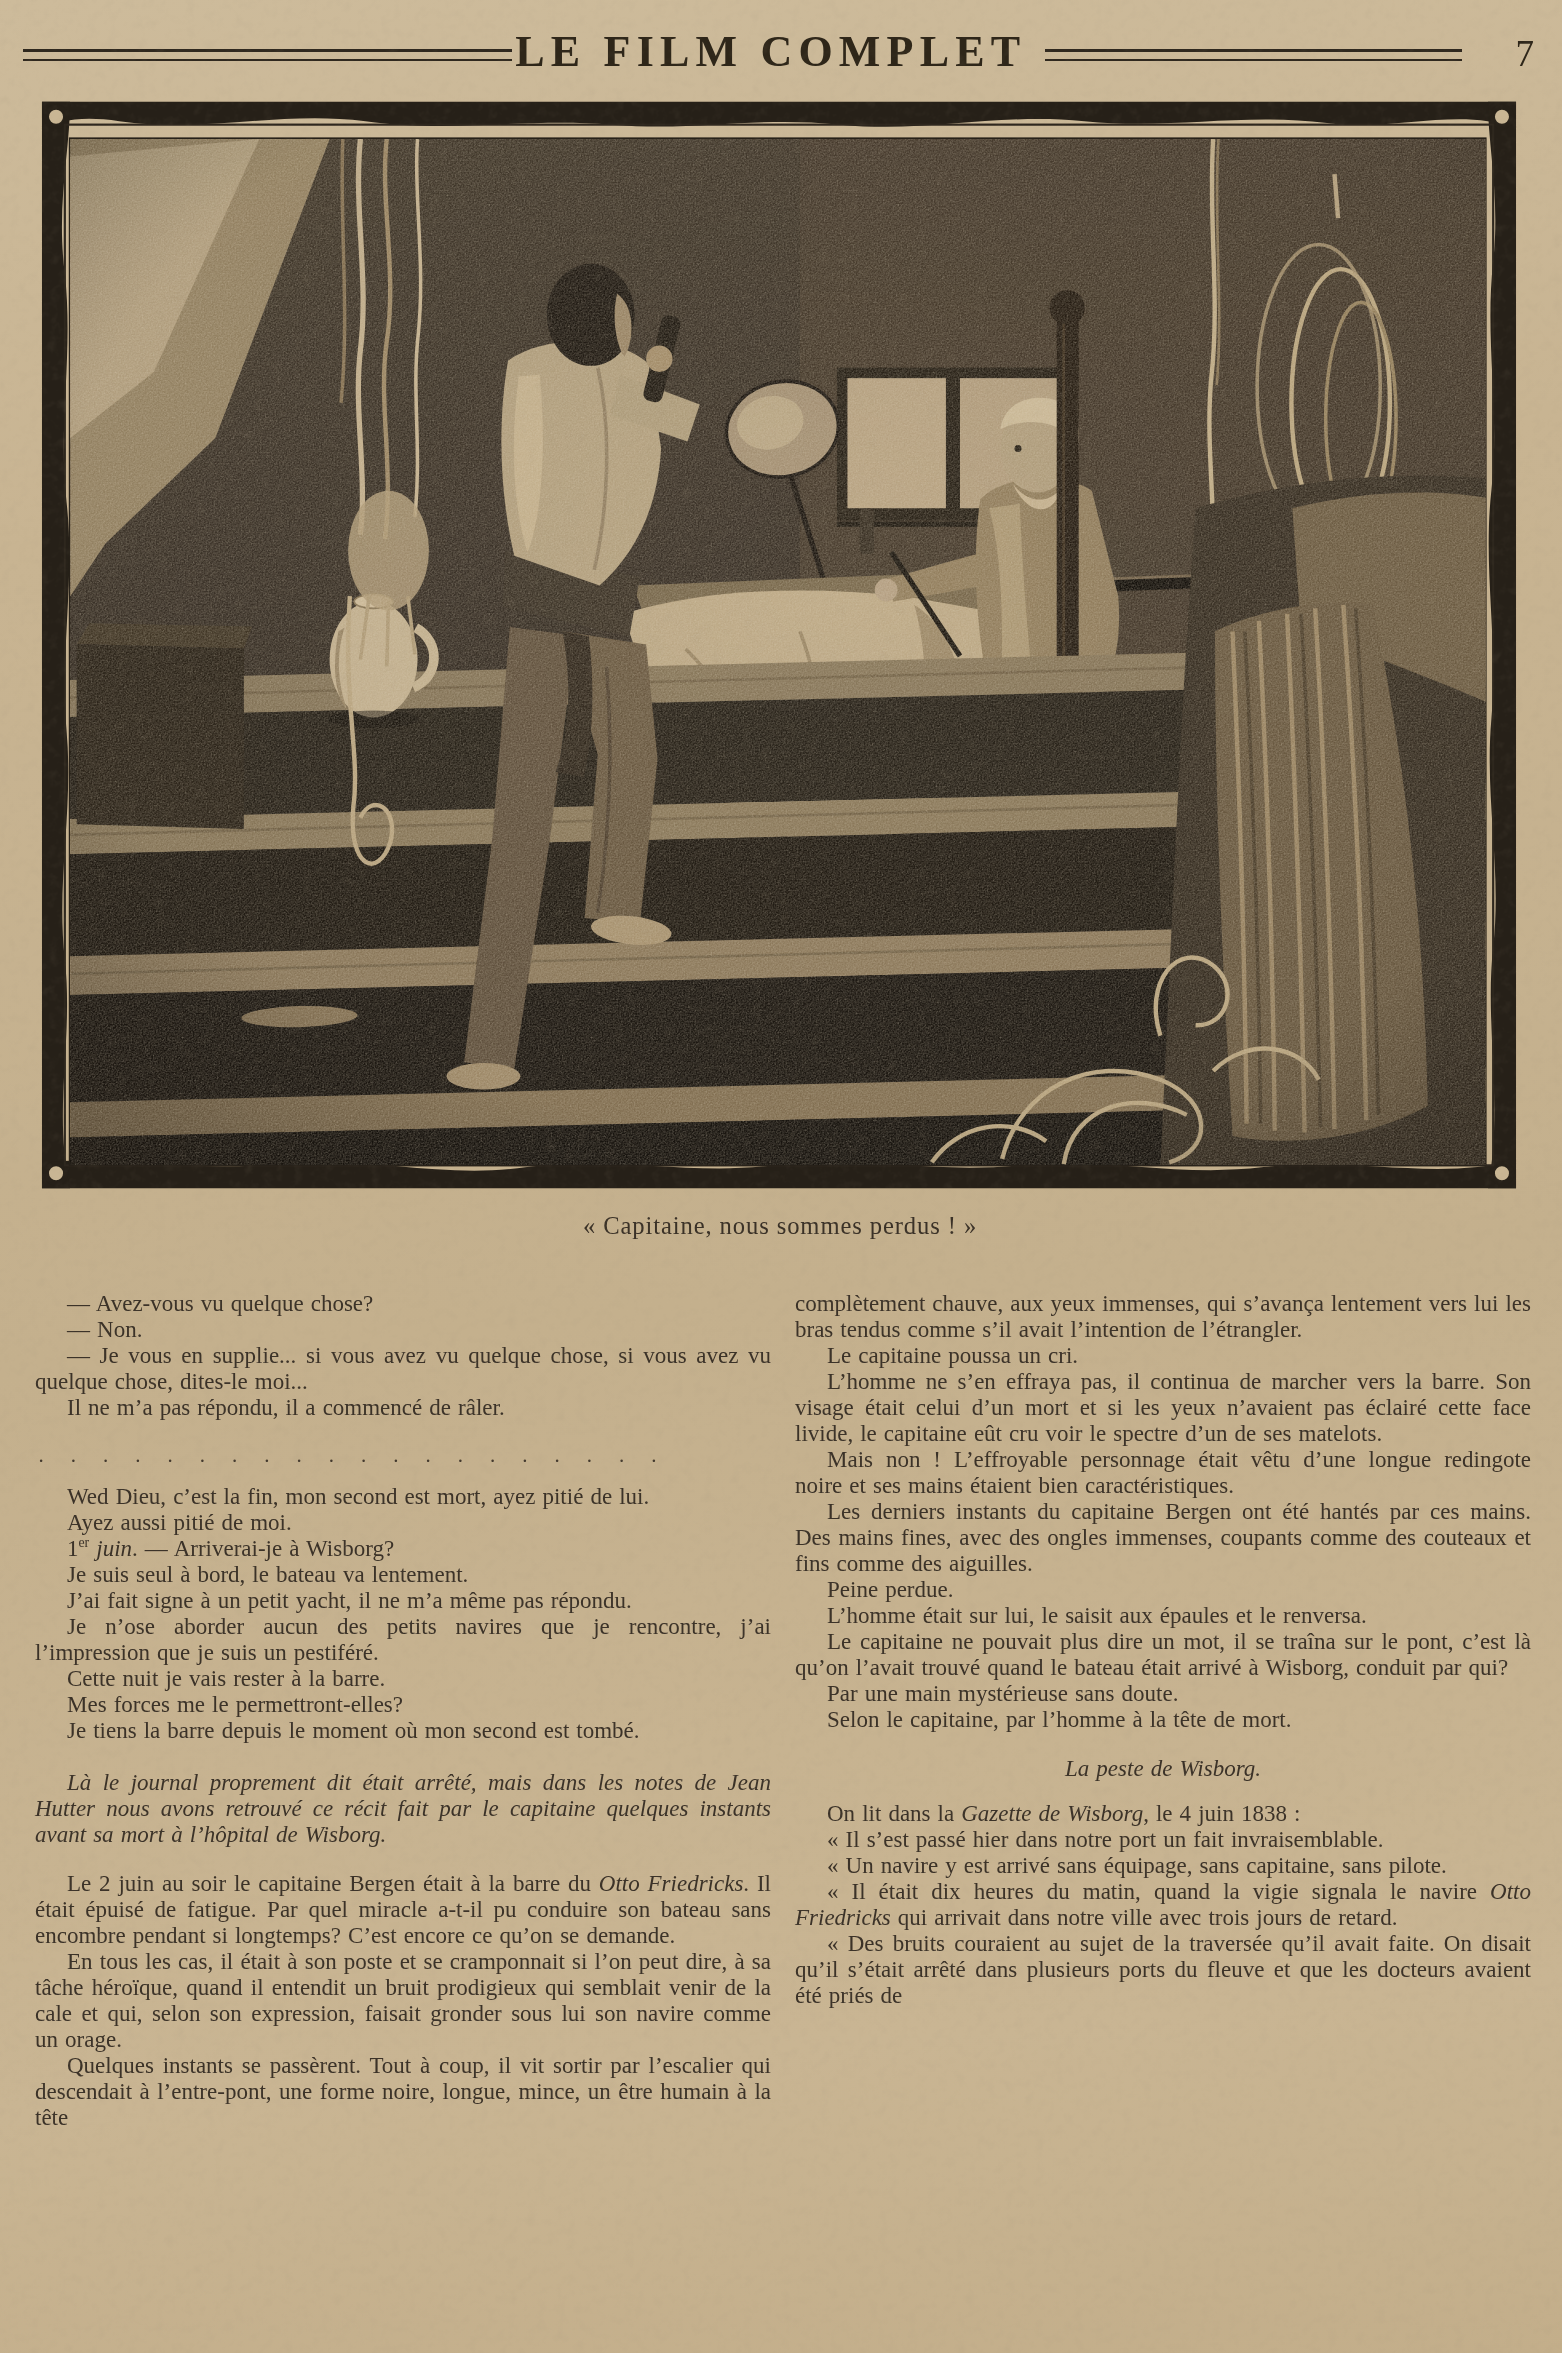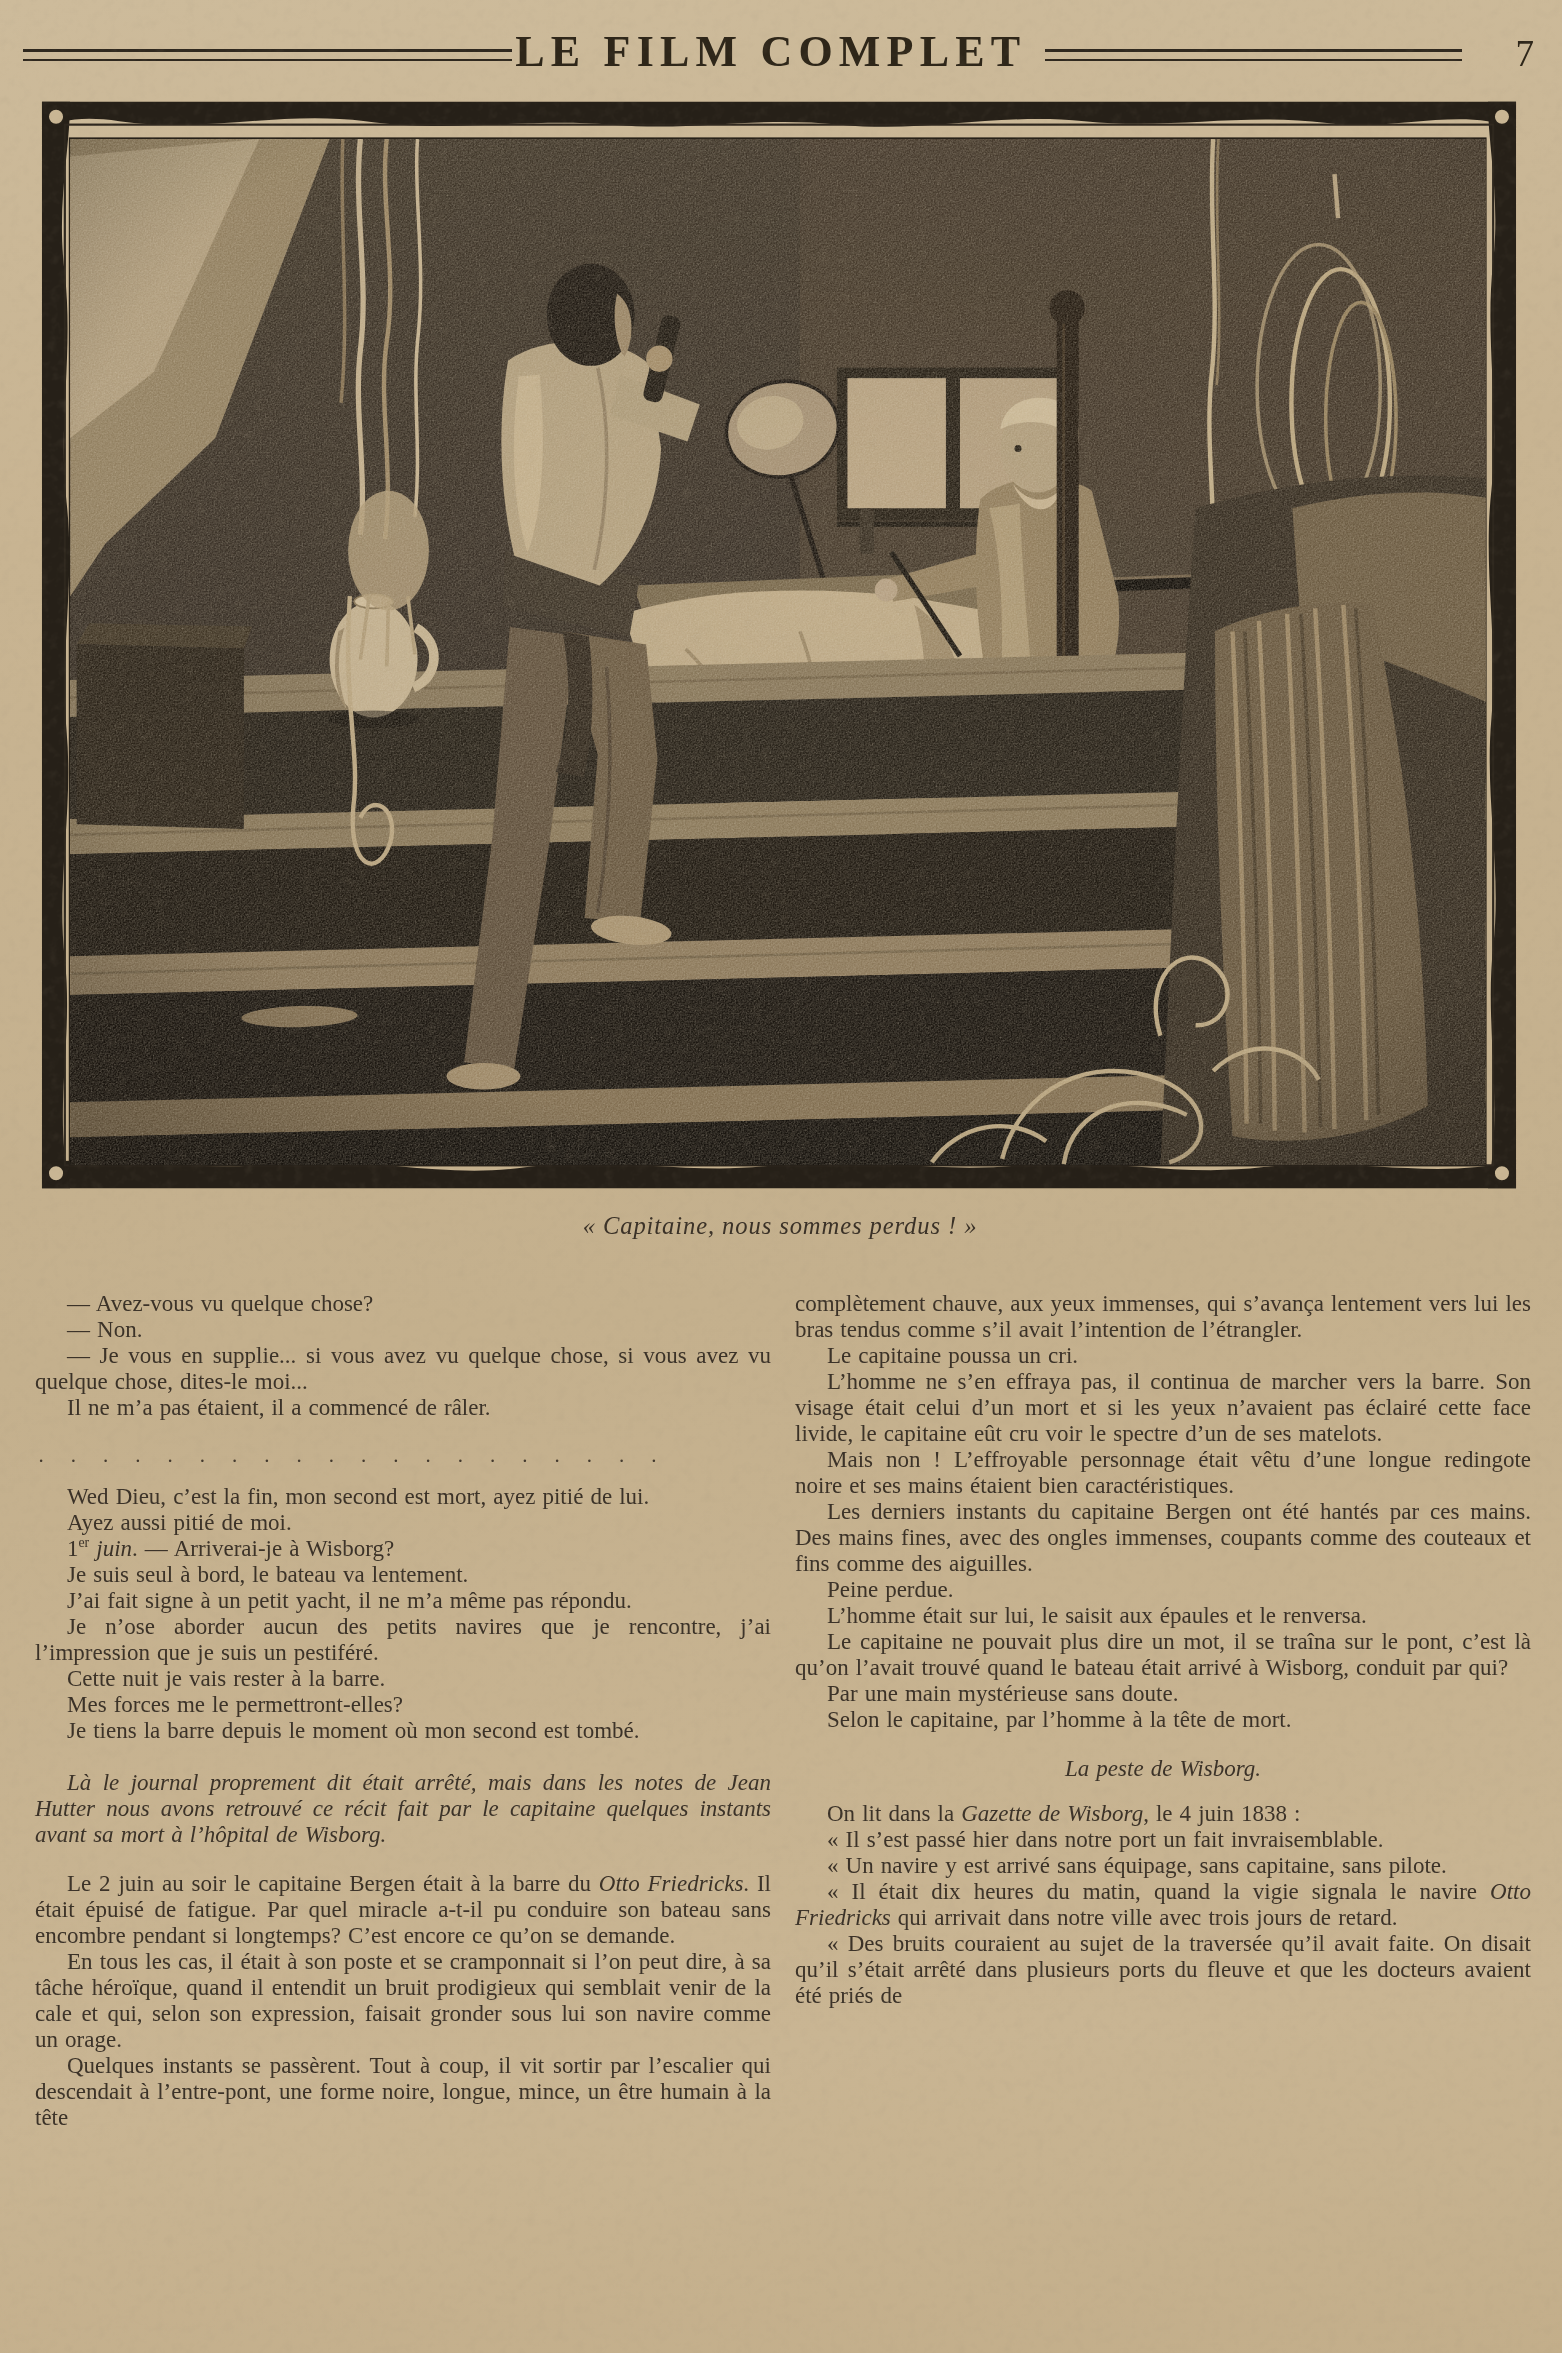"« Capitaine, nous sommes perdus" .caption { font-style: italic -> none }
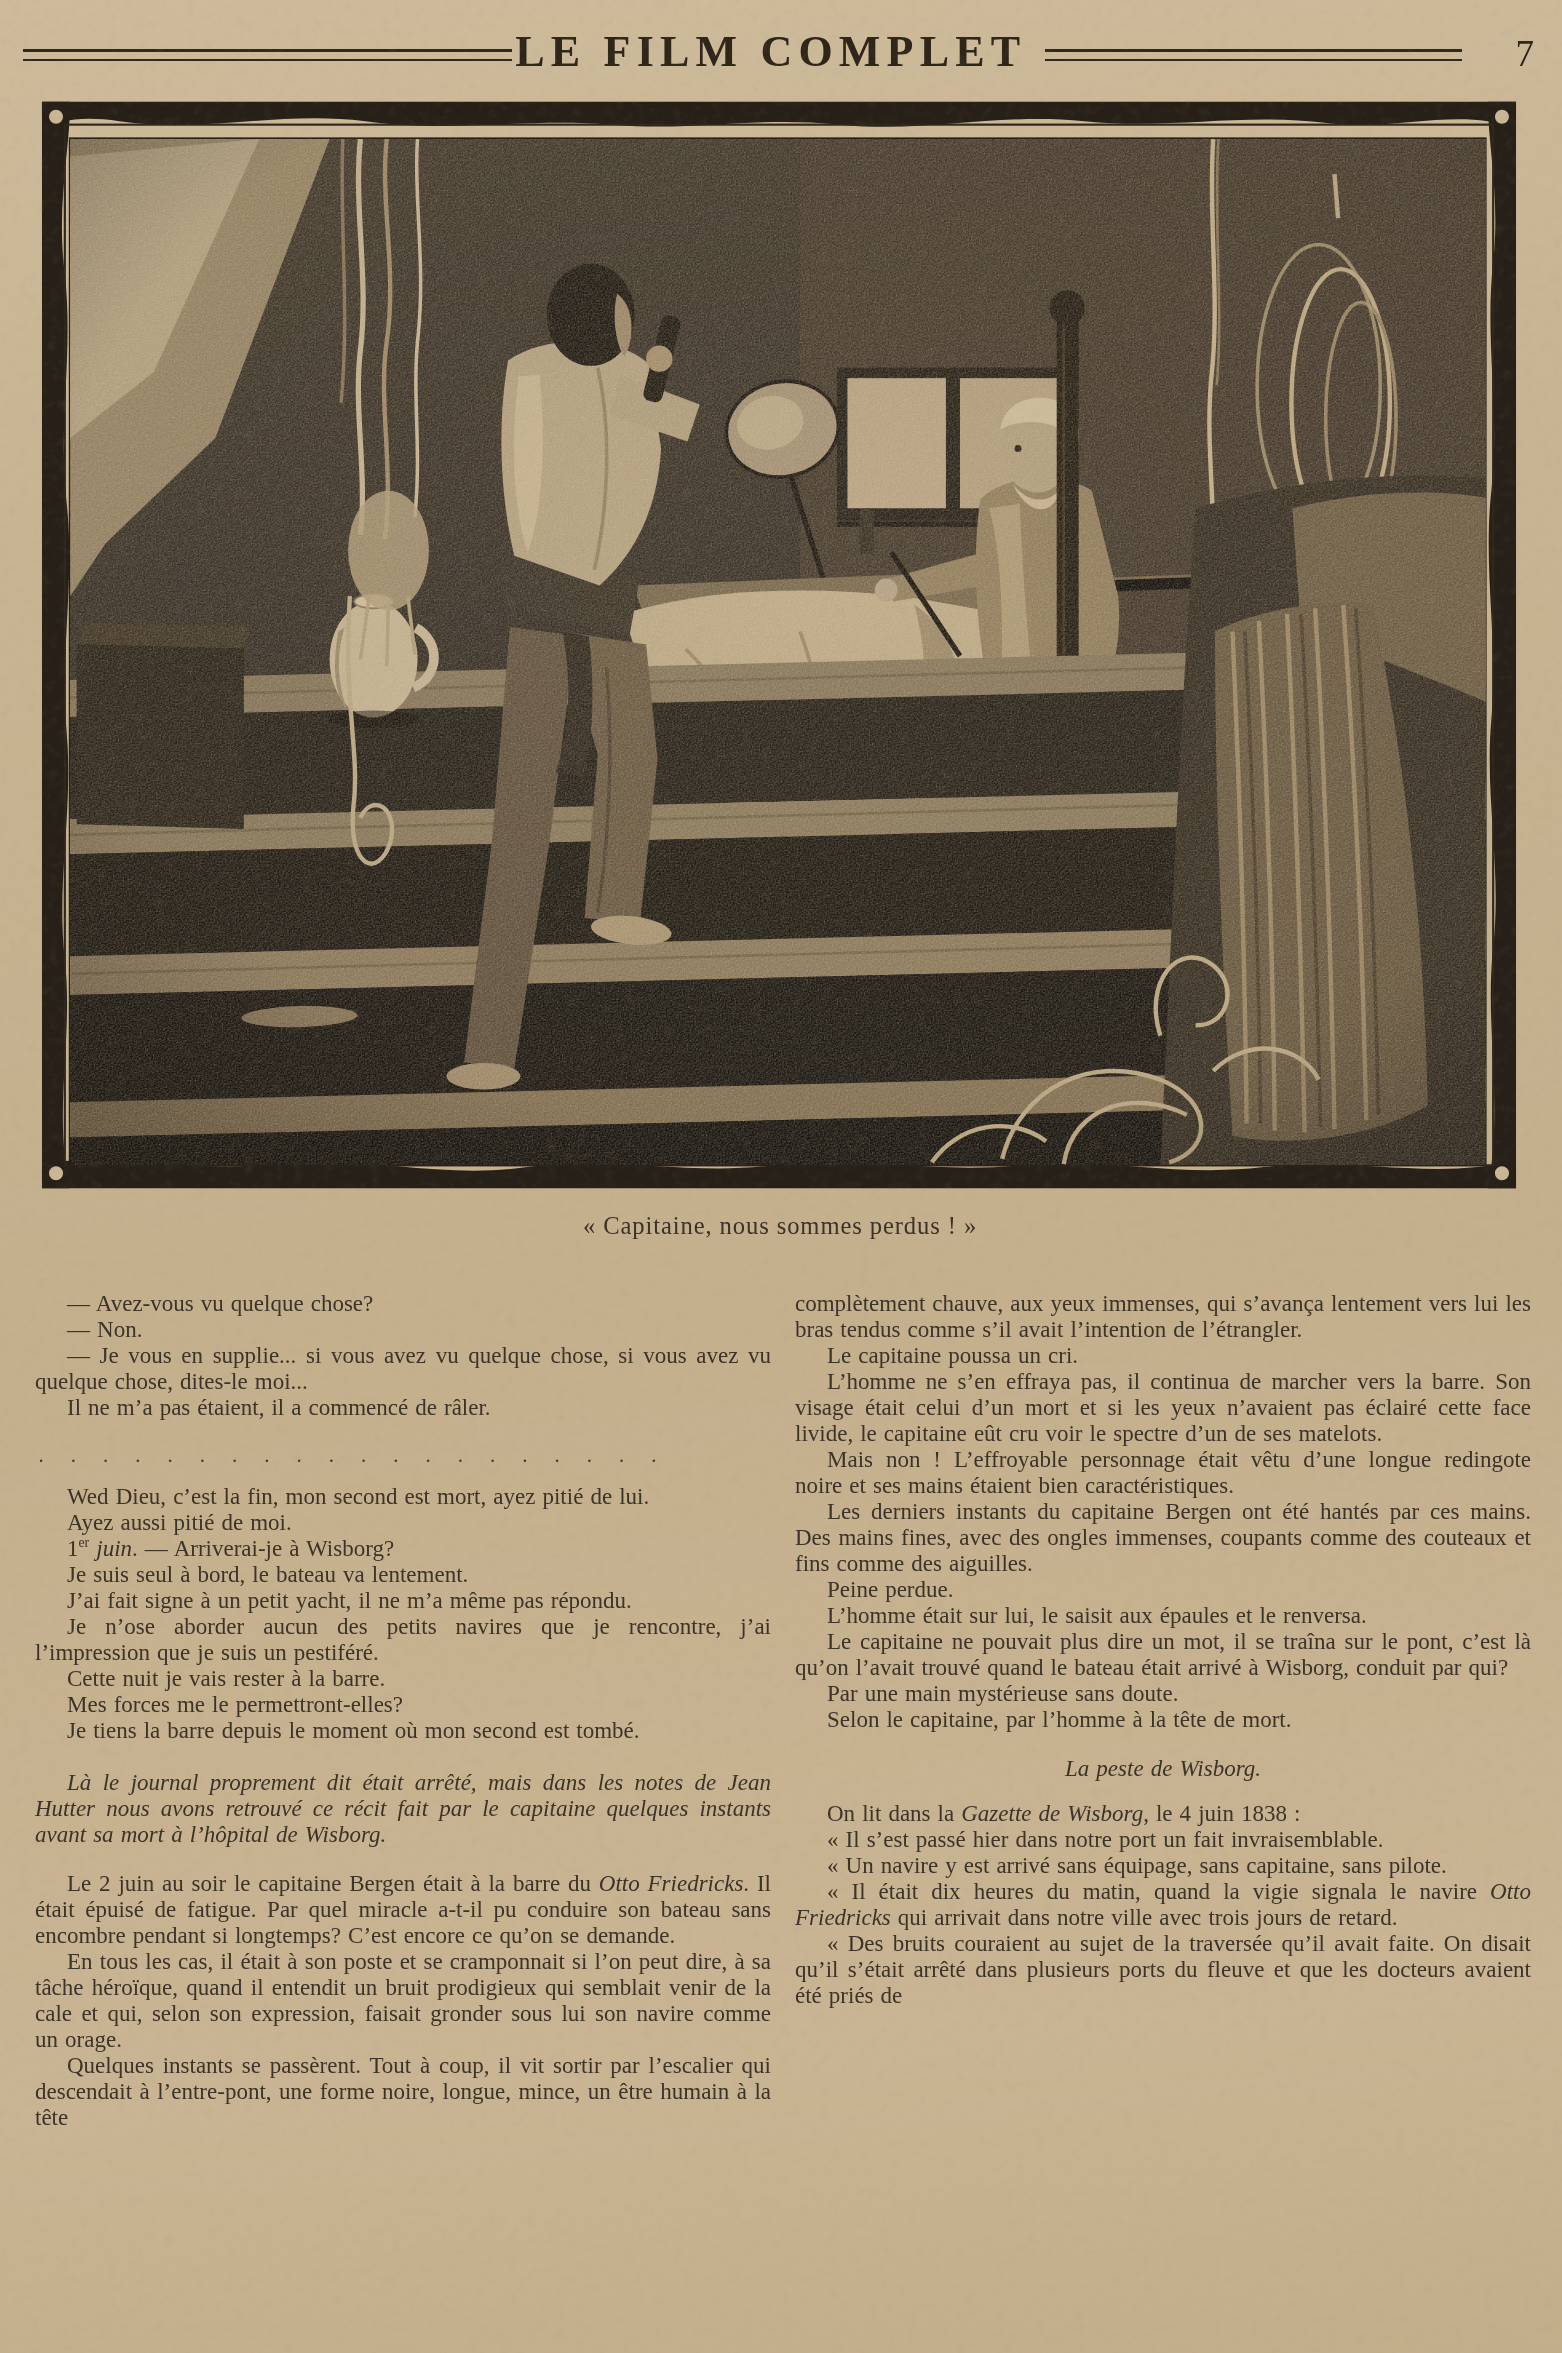"Il ne m’a pas étaient," span { text: étaient -> répondu }
